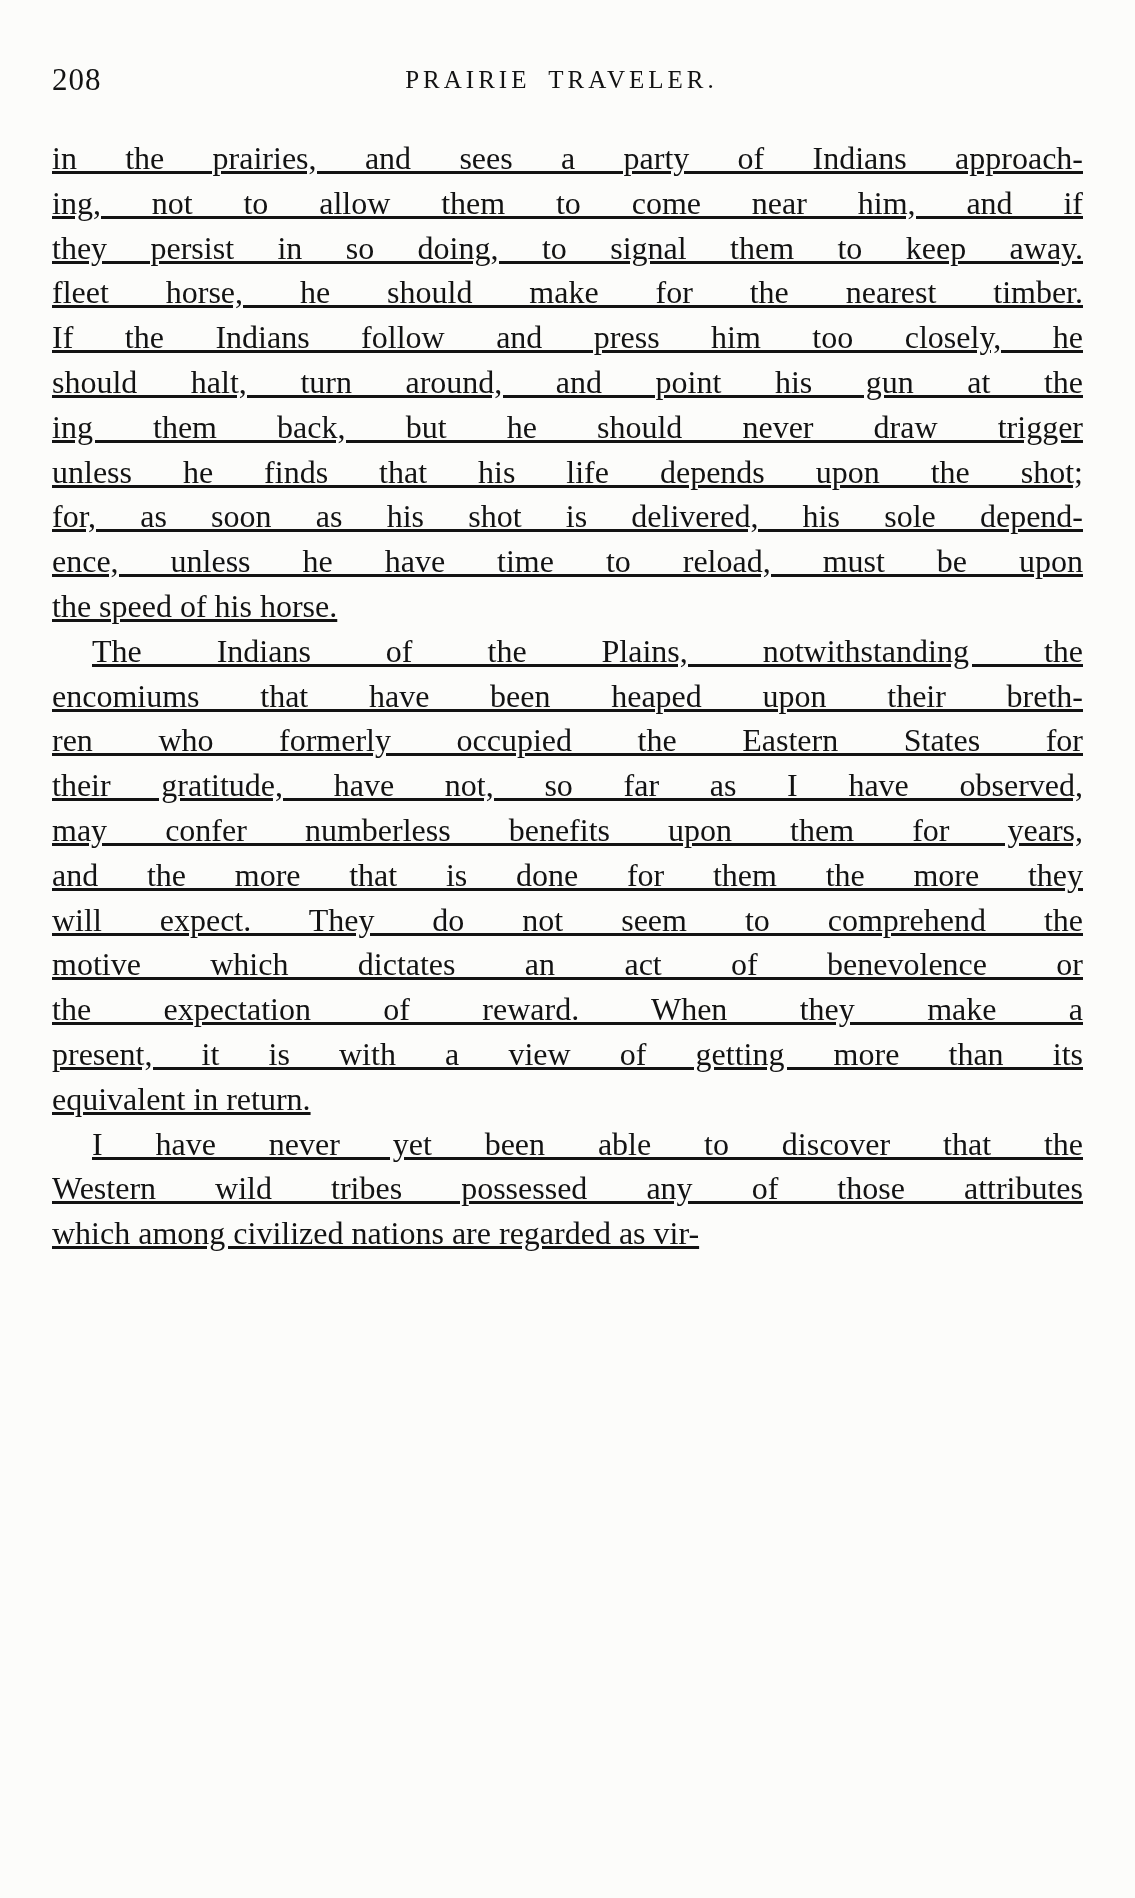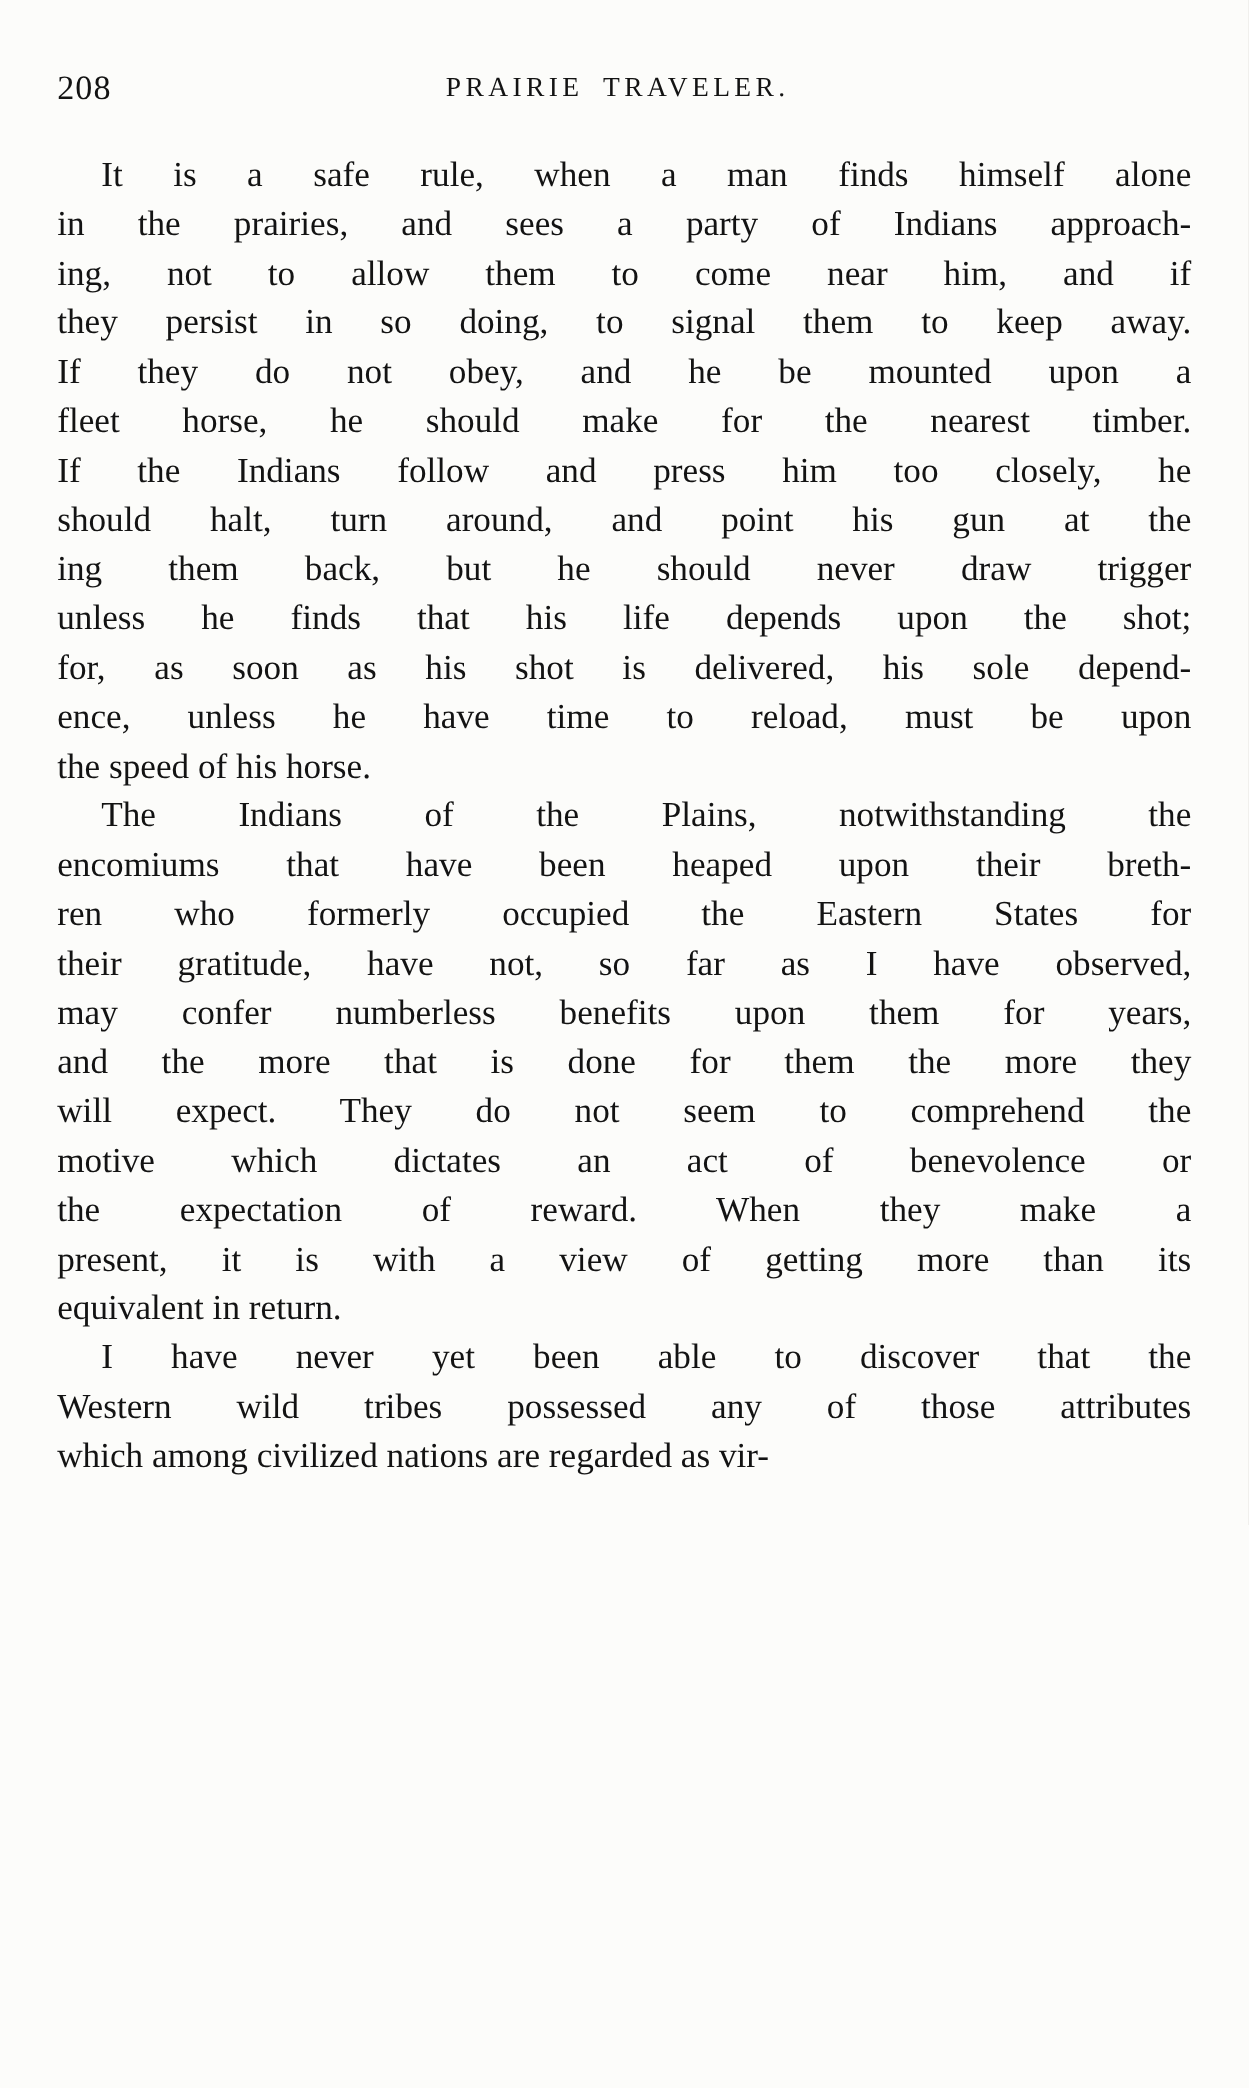"208" .page { text-decoration: none -> underline }
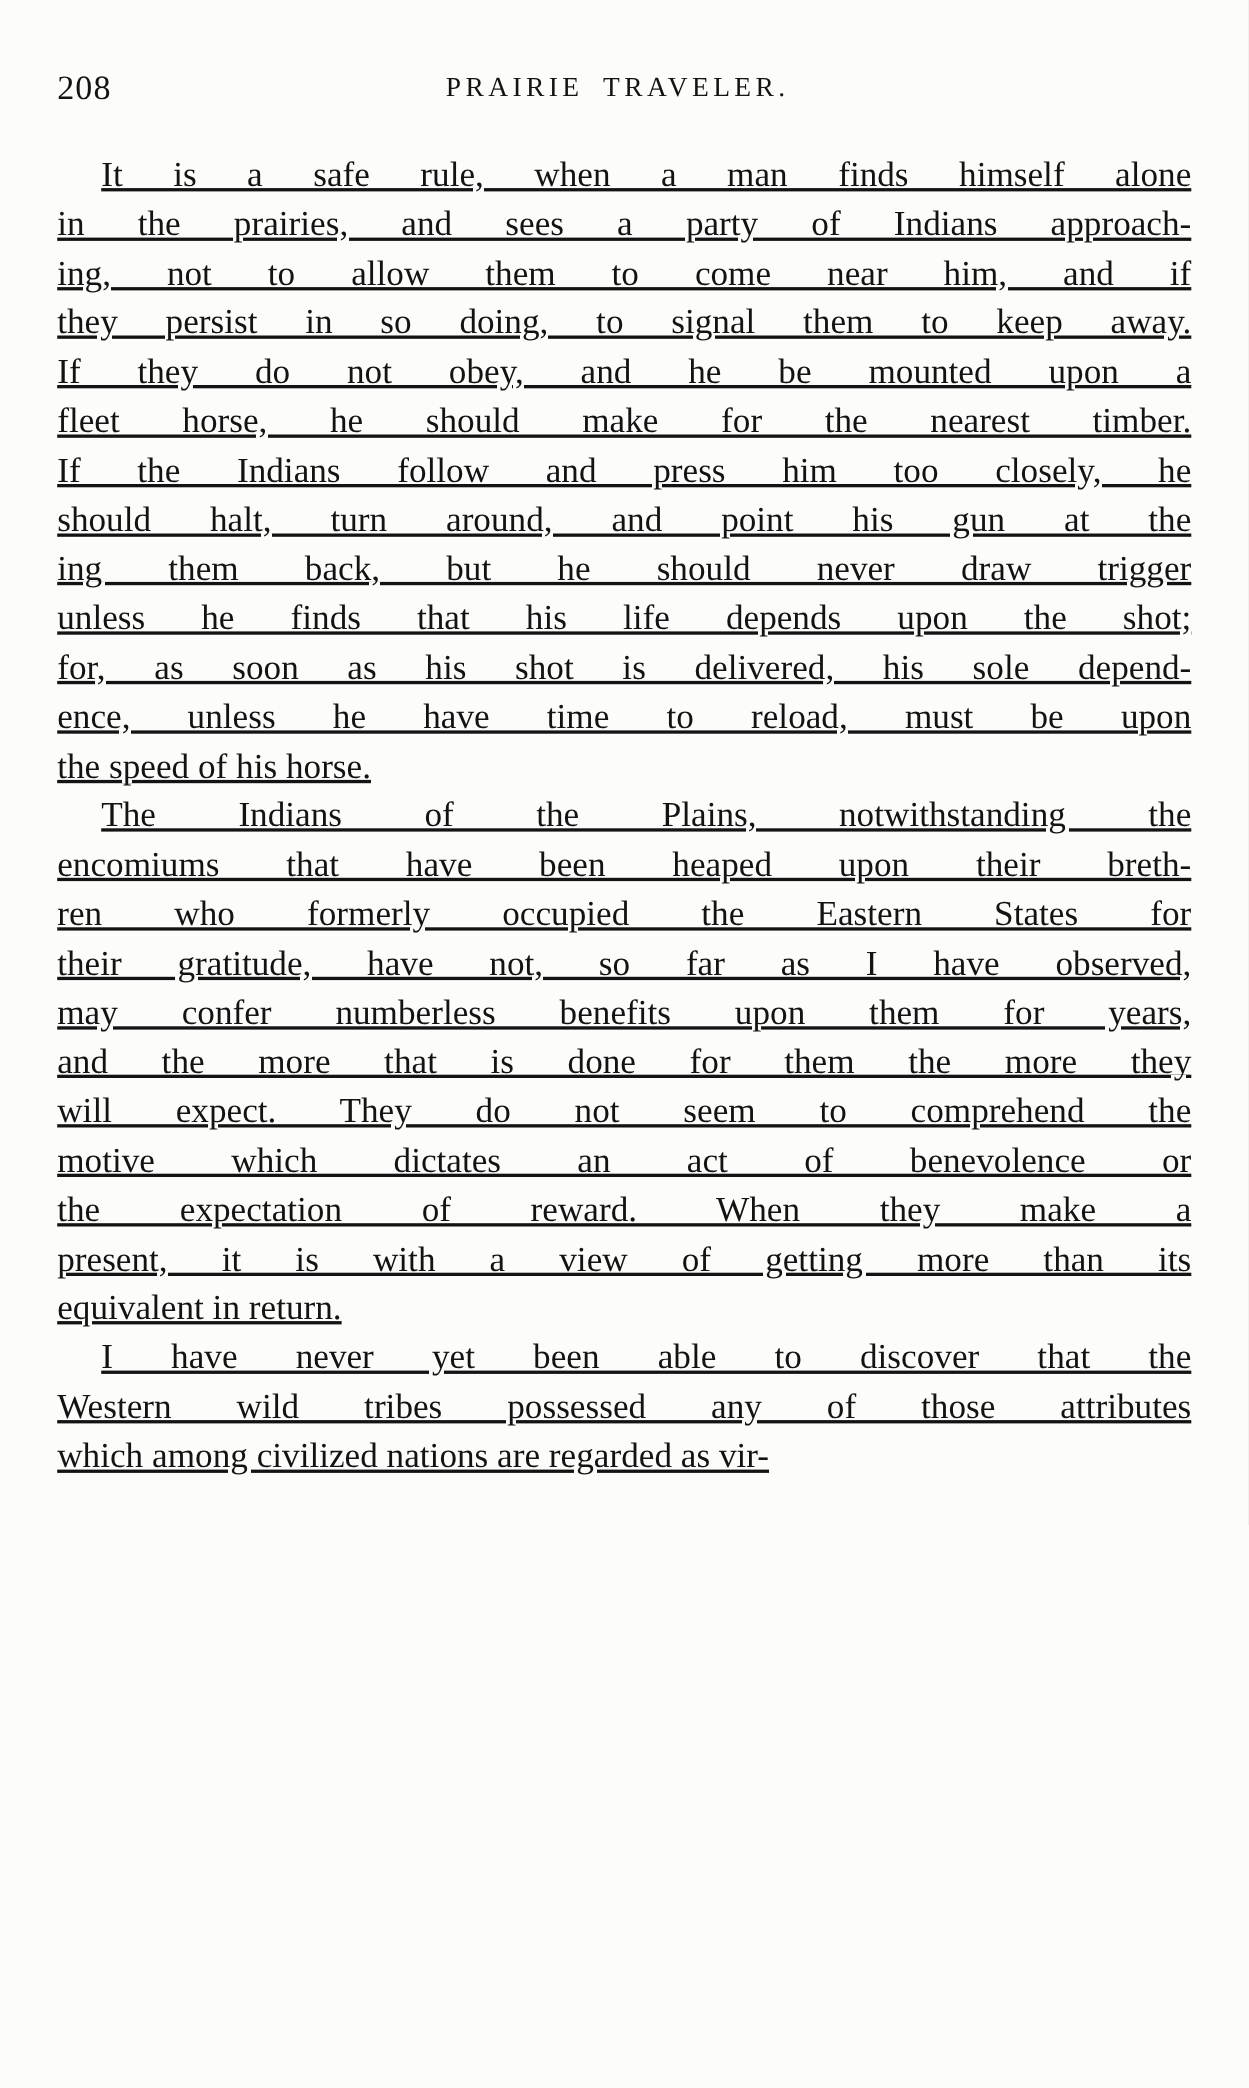"It is a safe rule," div.line { html: <div>It is a safe rule, when a man finds himself alone</div> -> none }
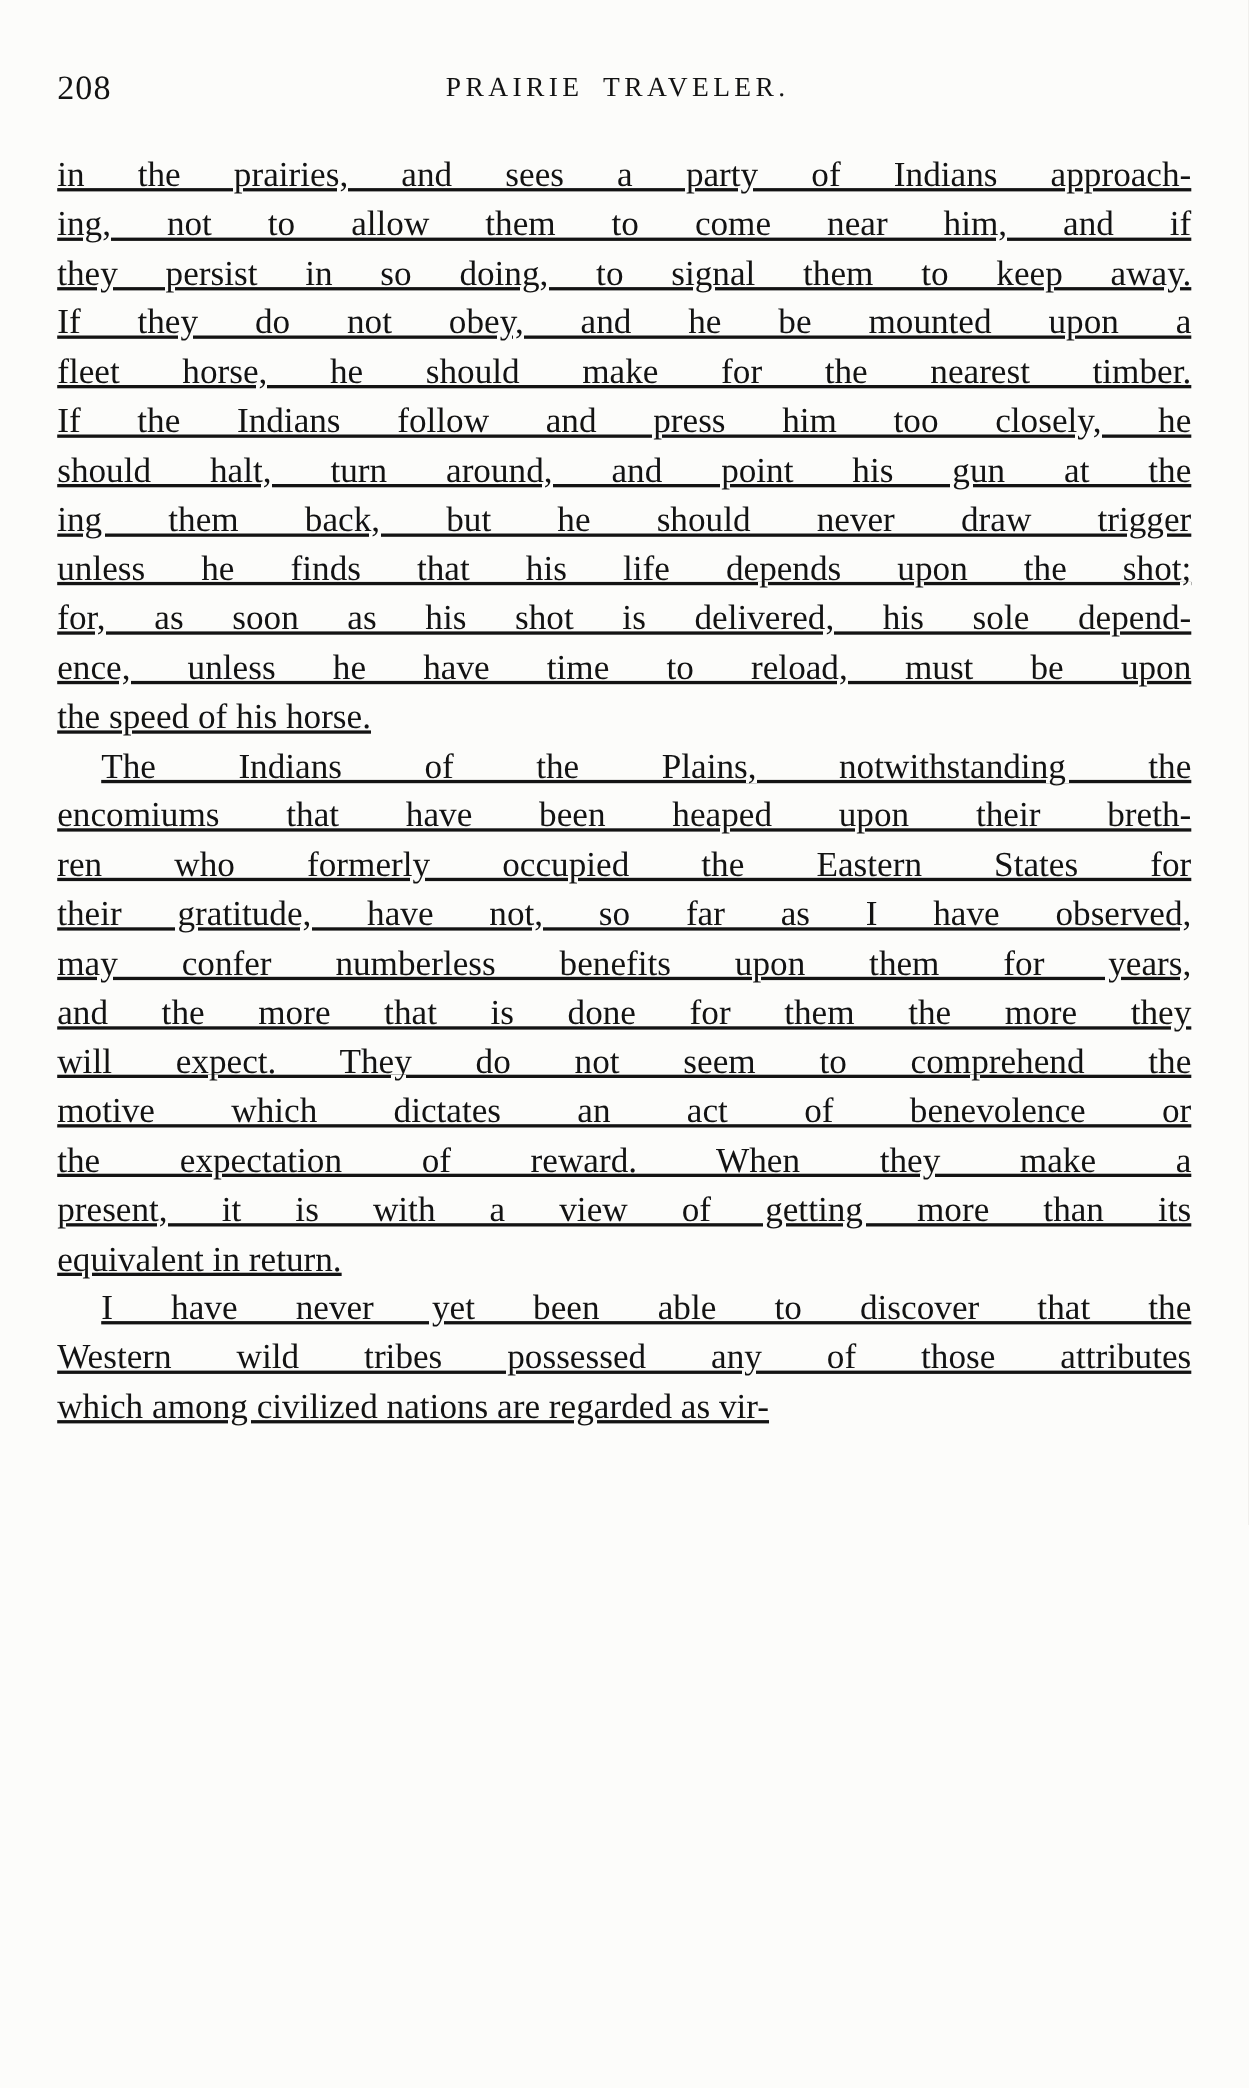"If they do not obey," div.line { html: <div>If they do not obey, and he be mounted upon a</div> -> none }
